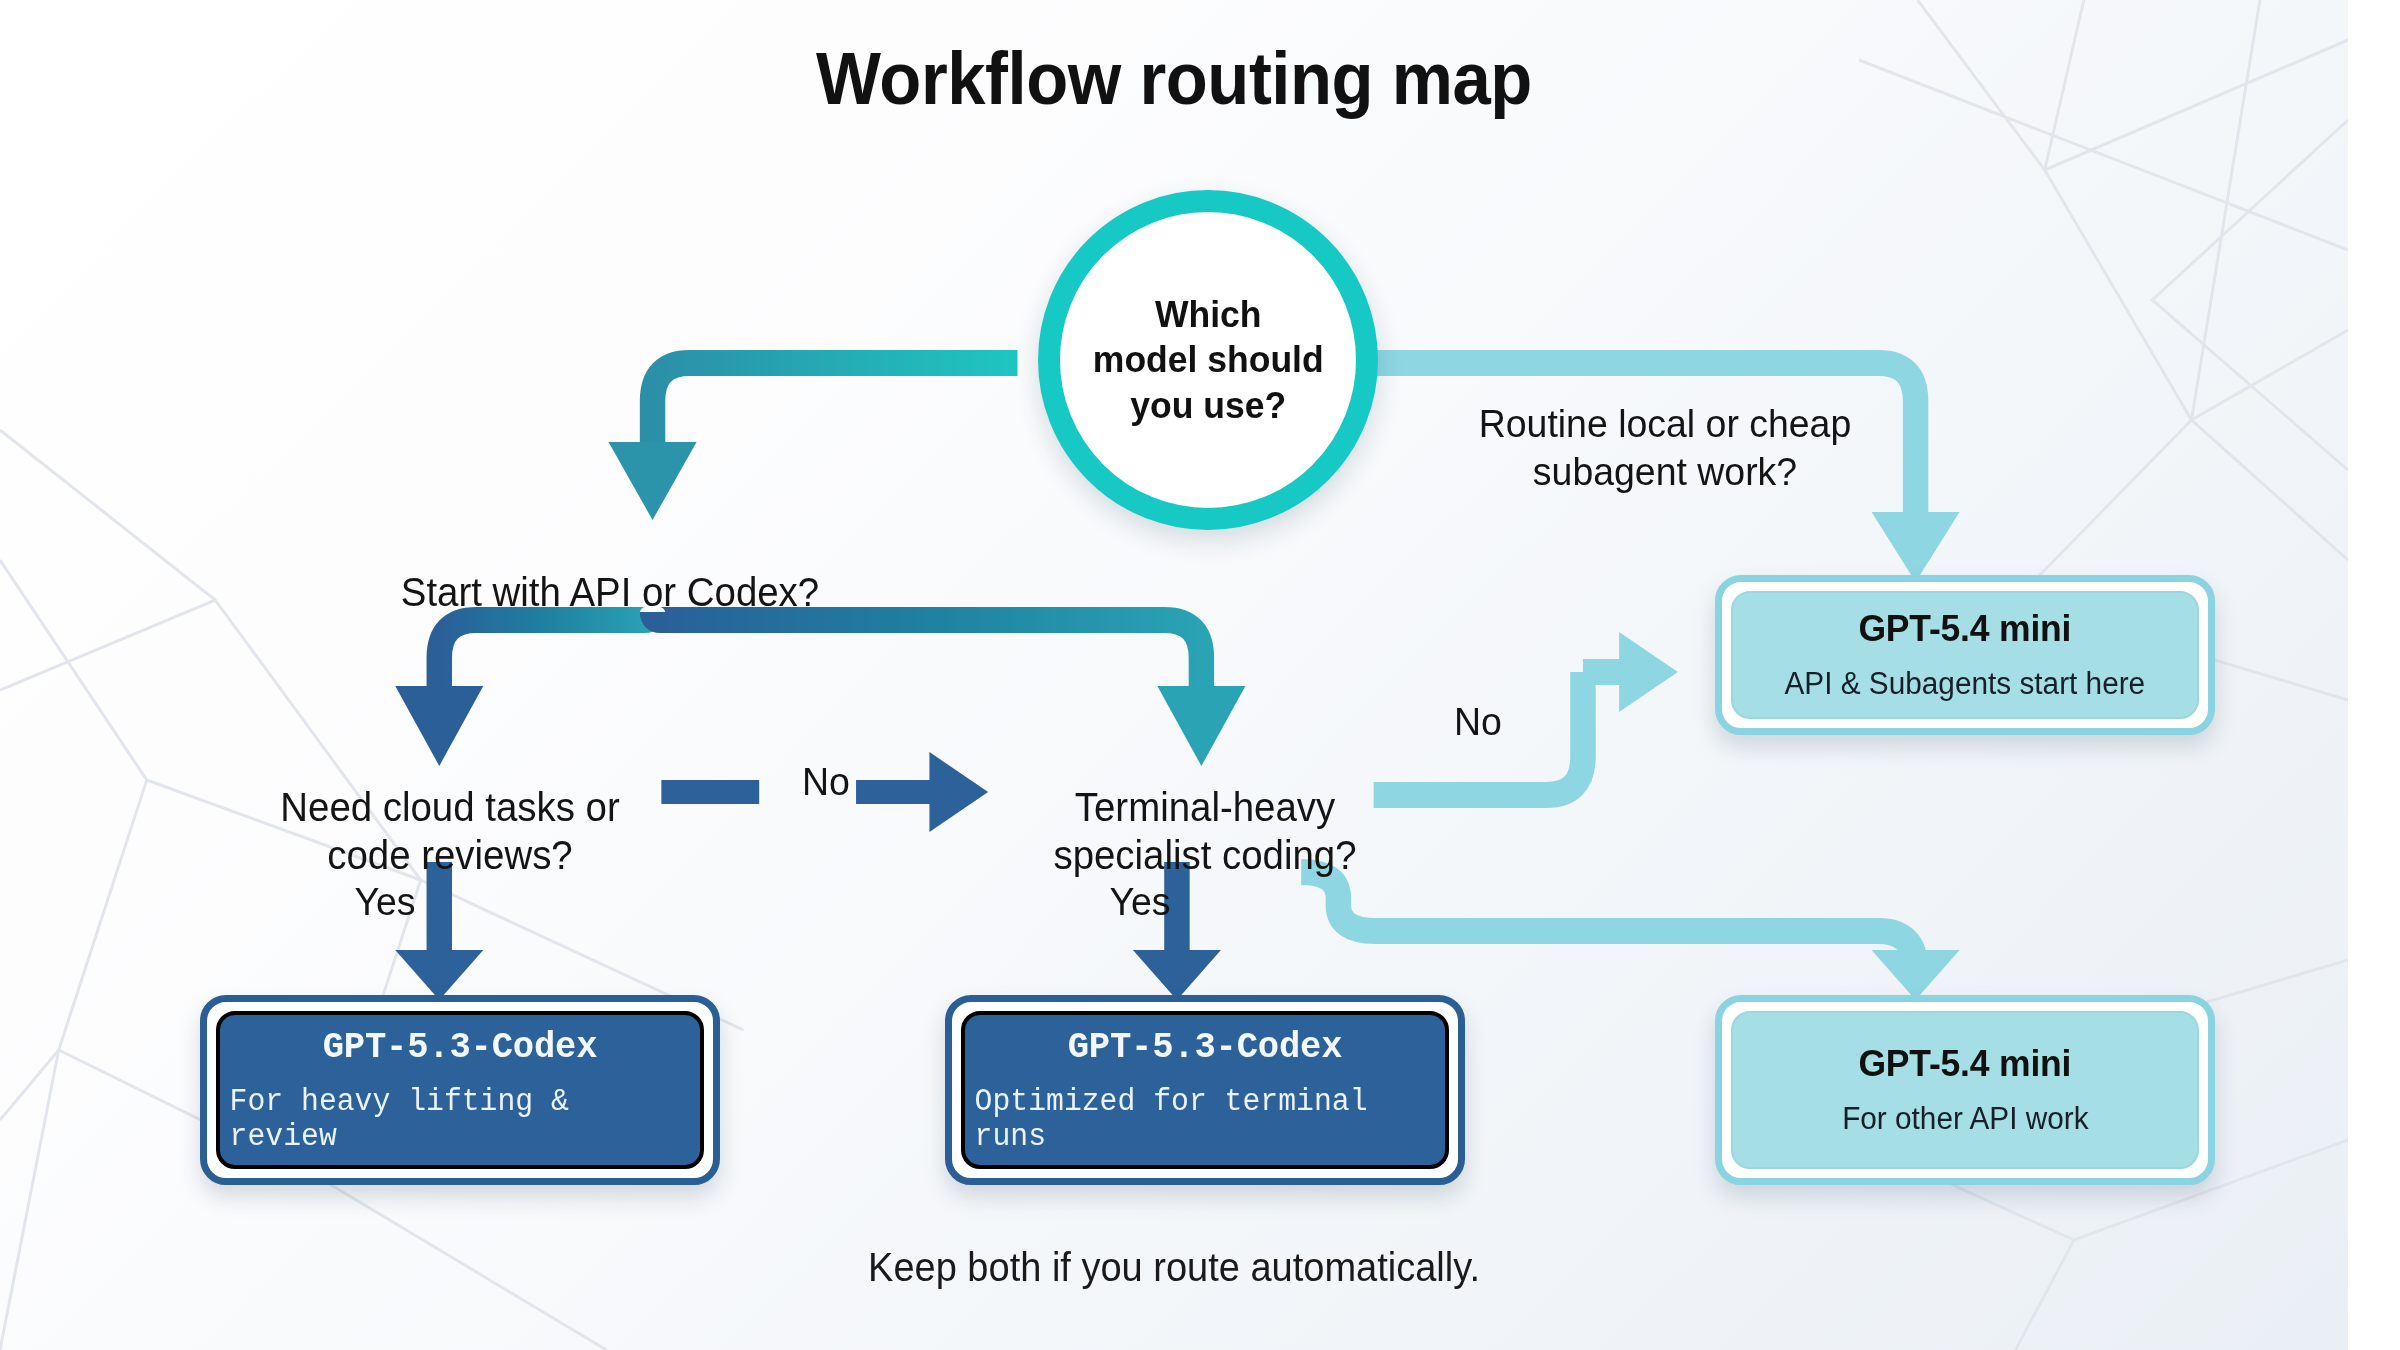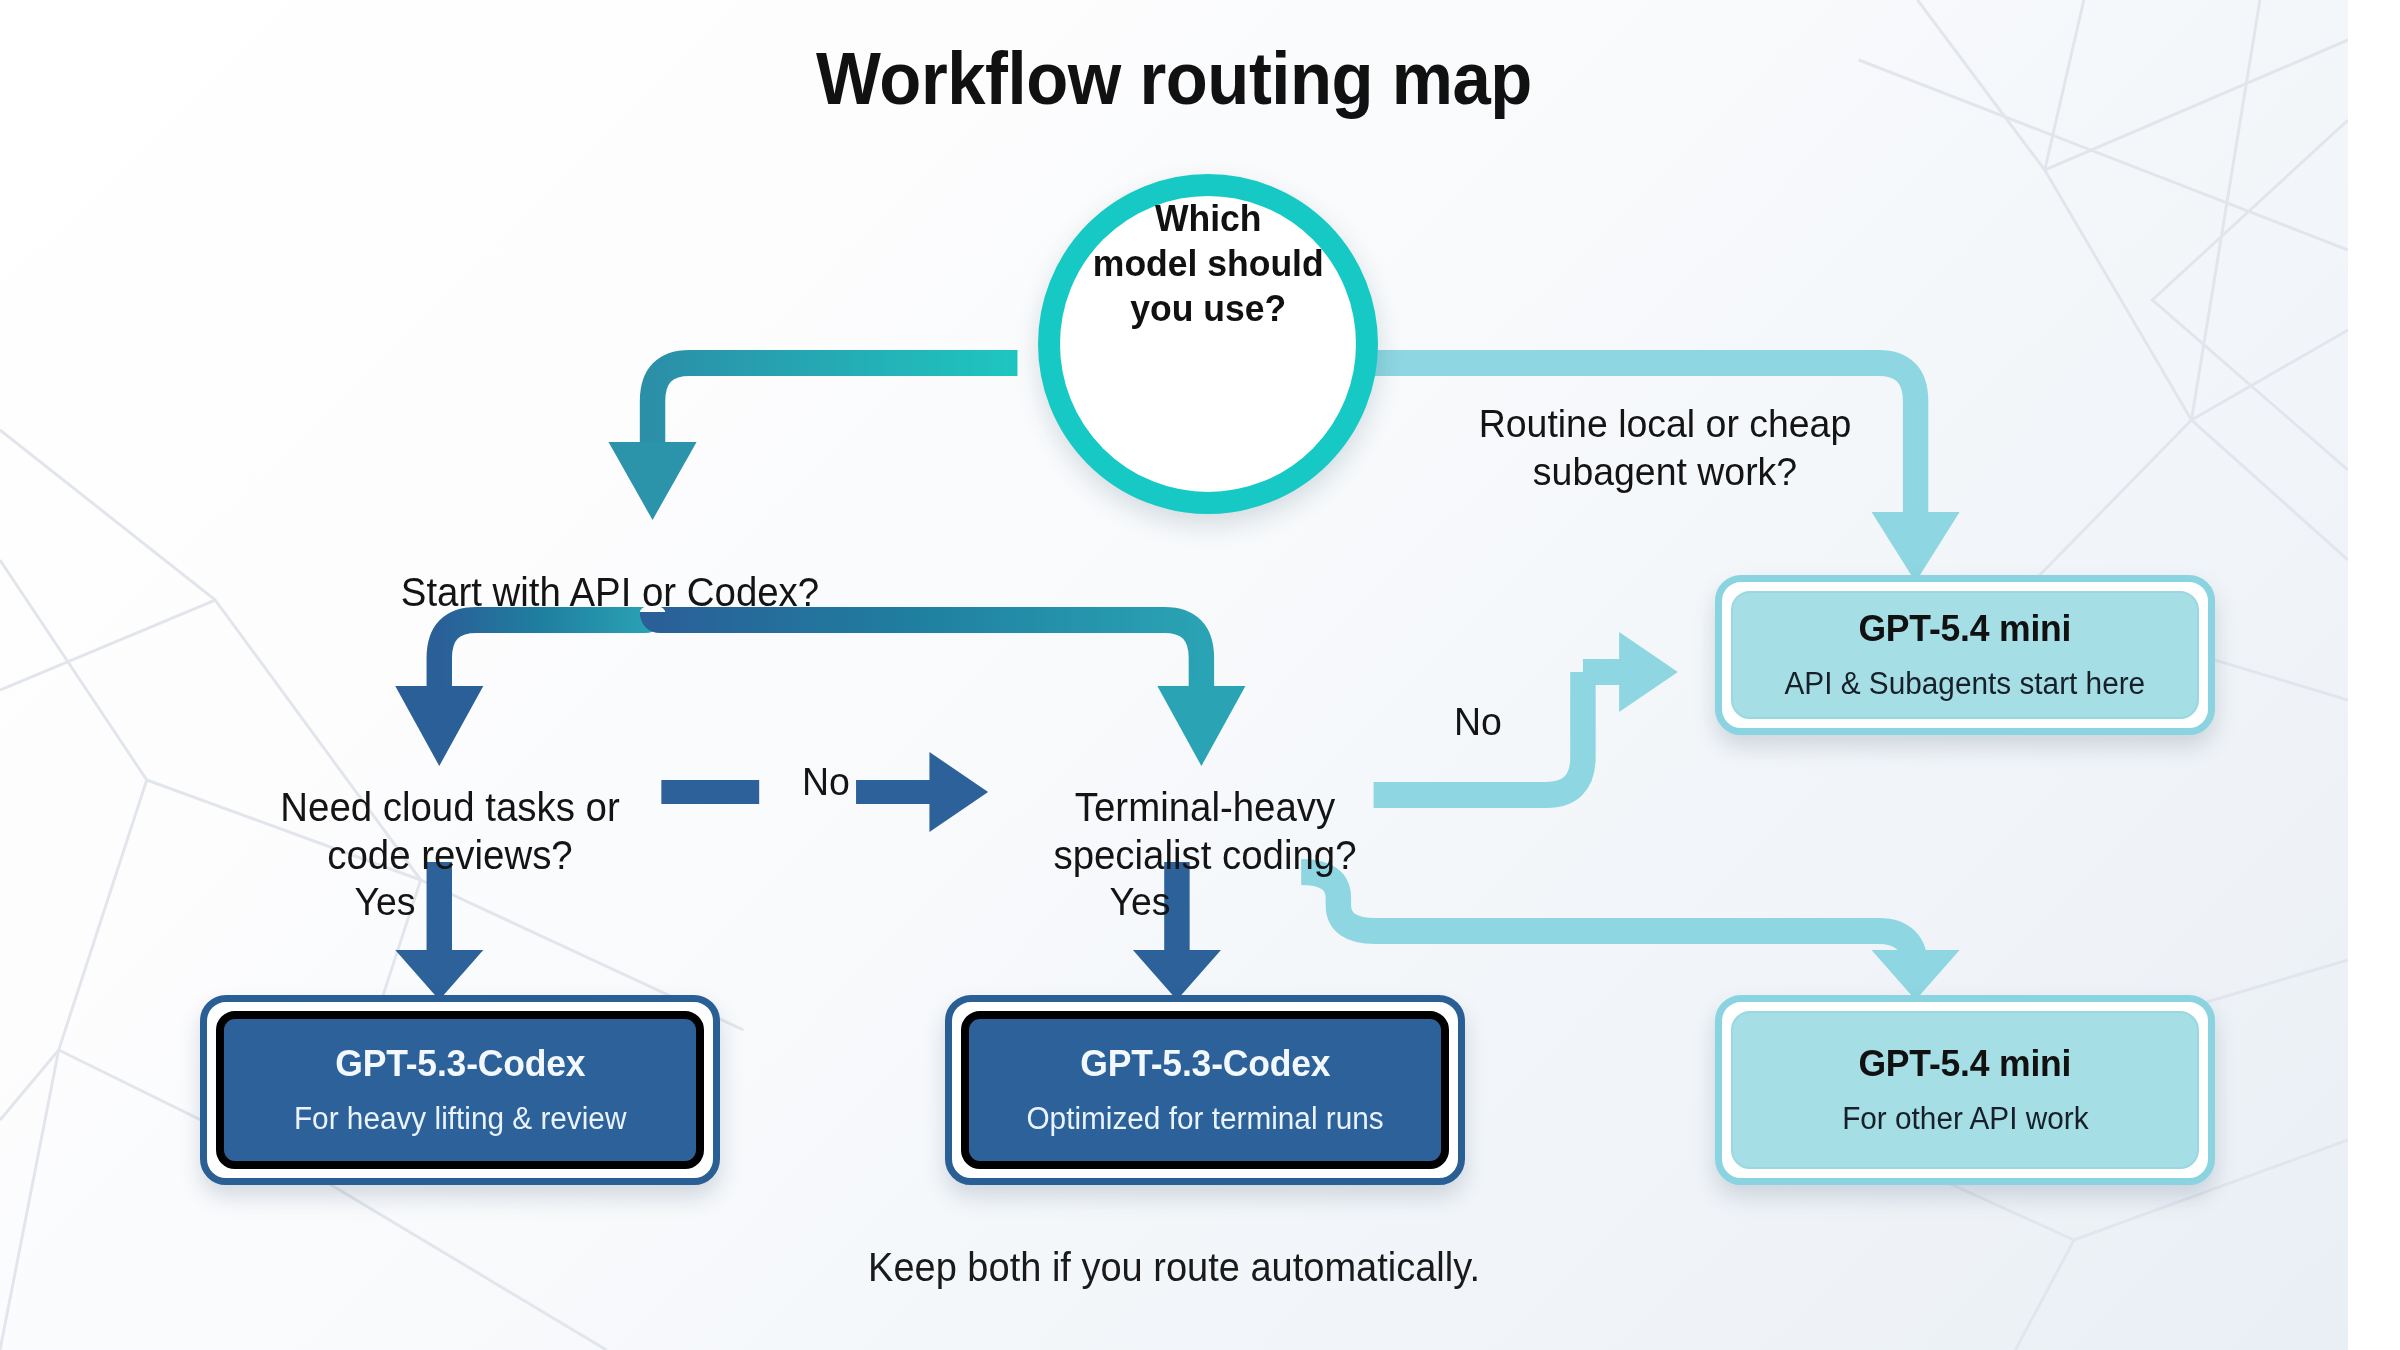"Which" .root-node { align-items: none -> center; top: 174px -> 190px }
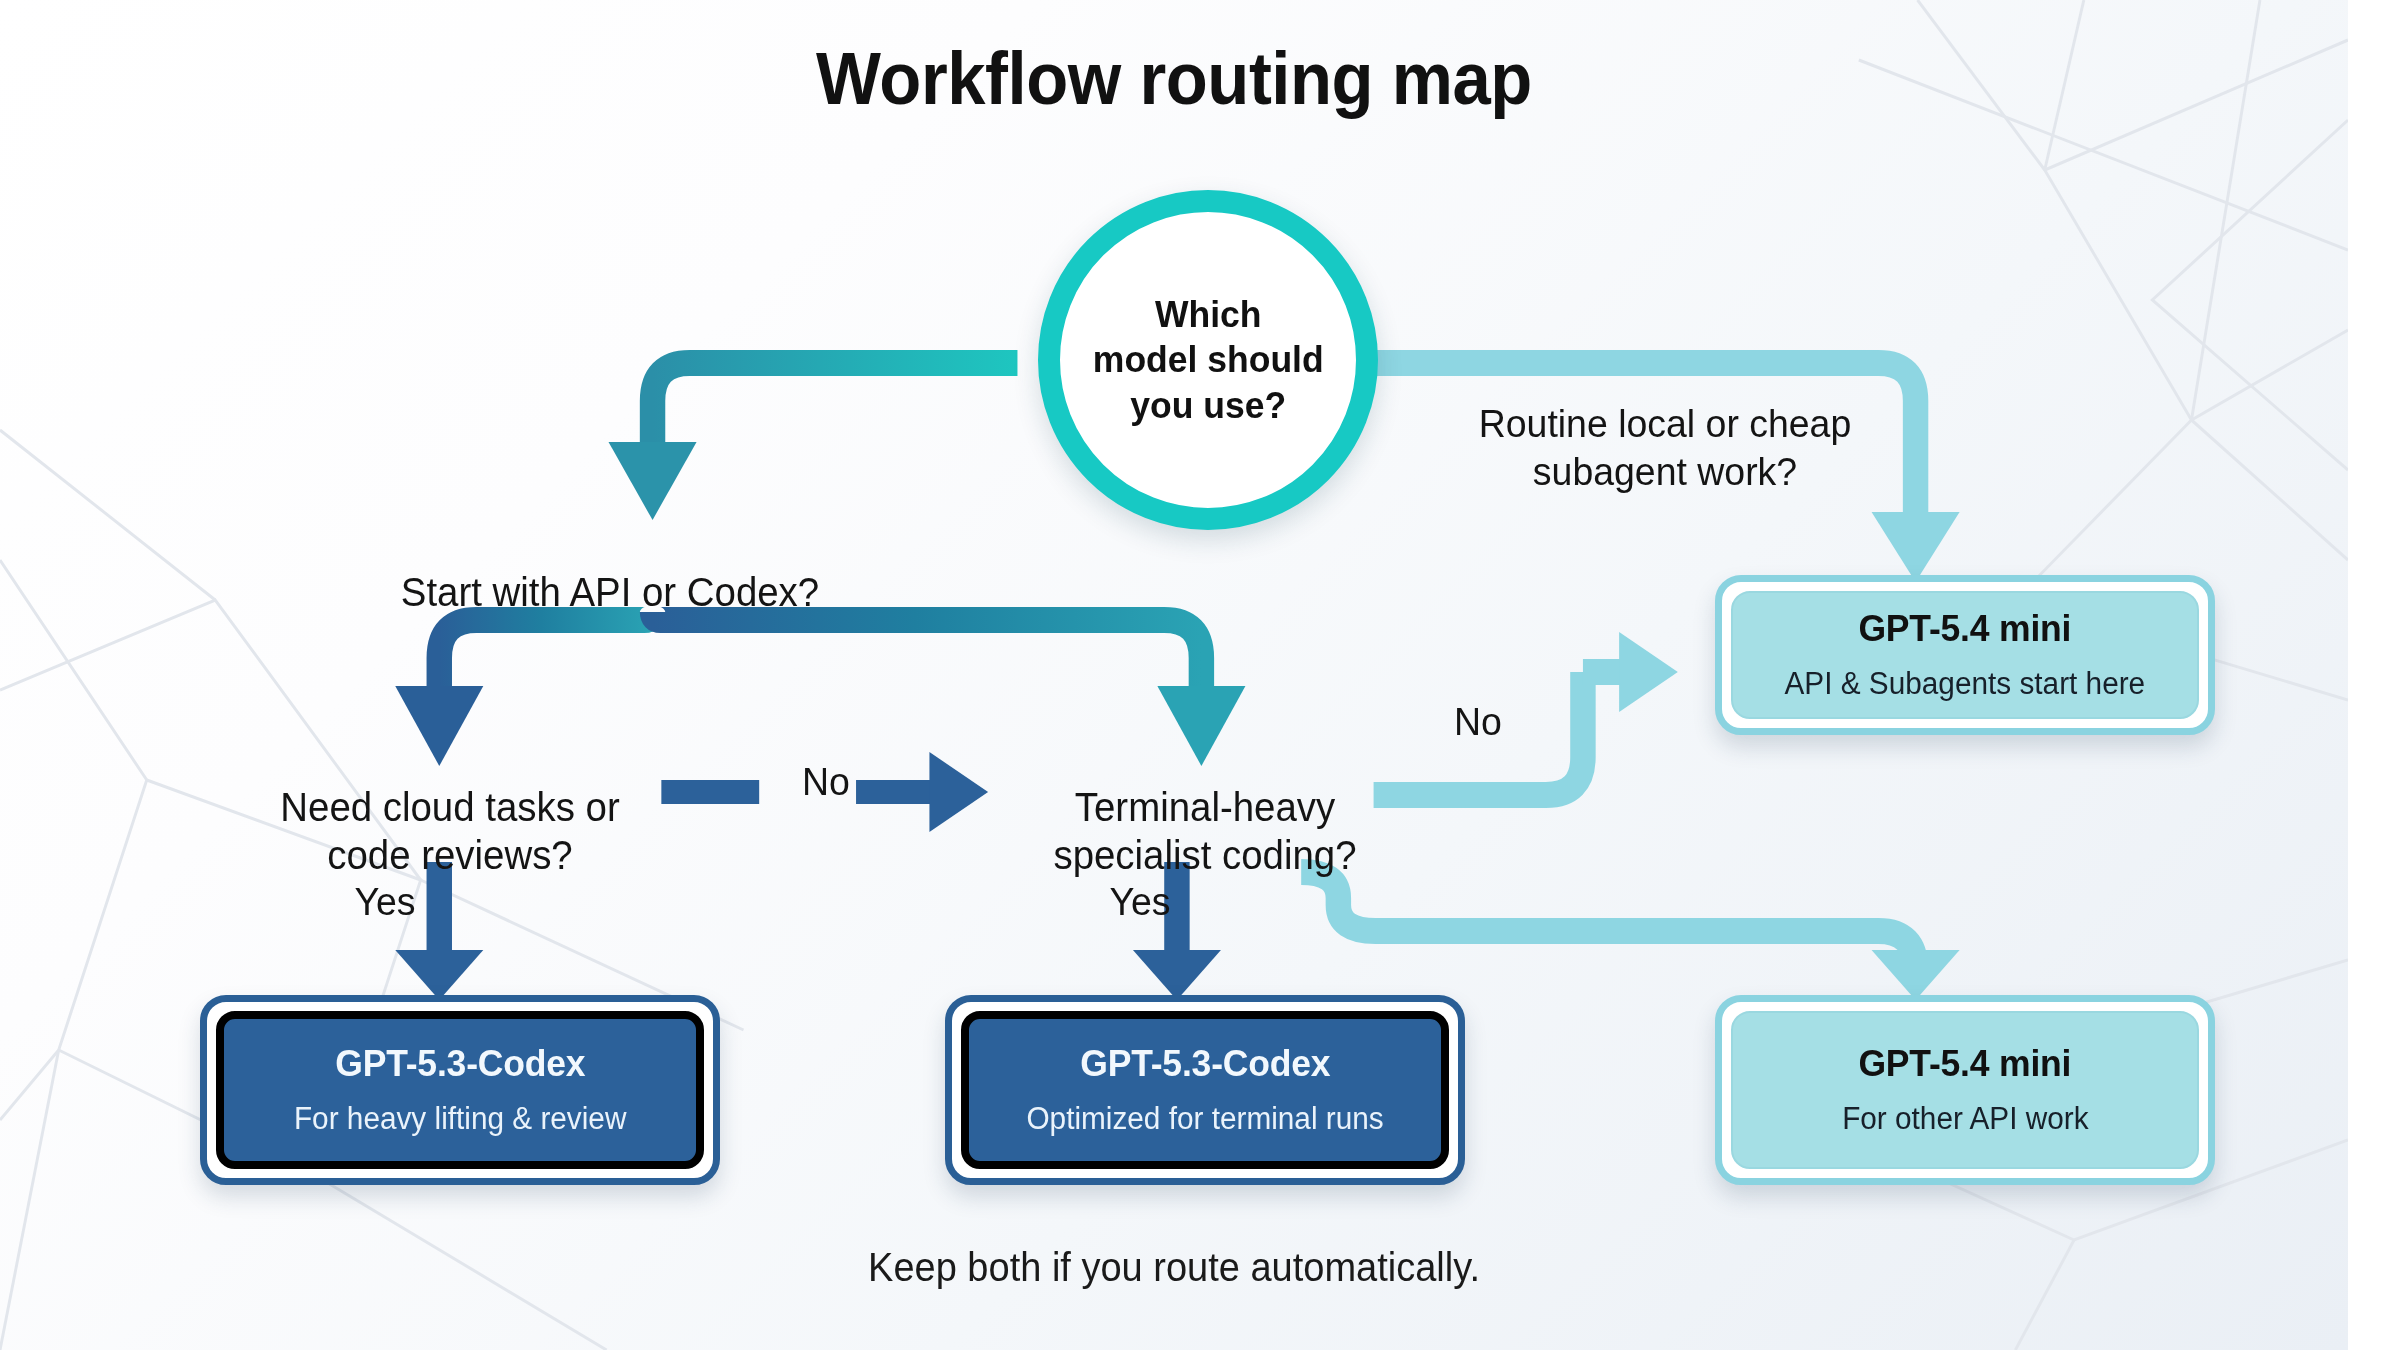"GPT-5.3-Codex" .term-box.dark .inner { border: 8px solid #000000 -> 4px solid #000000; font-family: none -> Liberation Mono, monospace }
